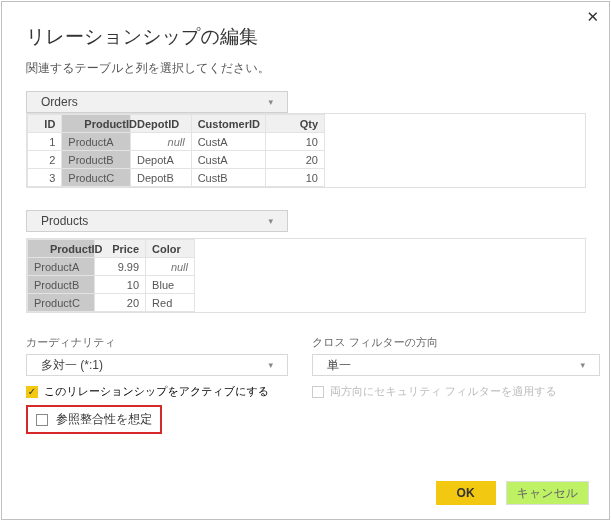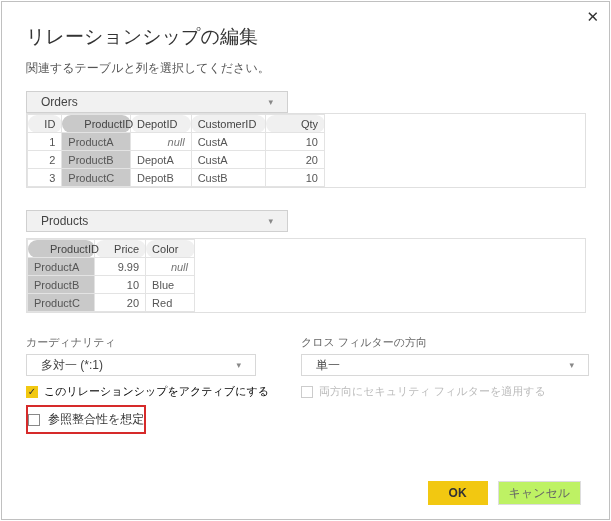"ID" table.grid th { border-radius: 9px -> none; font-weight: 400 -> 700 }
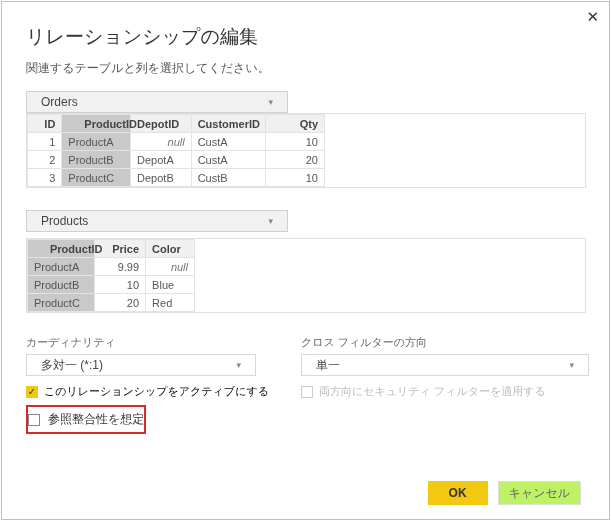"多対一 (*:1)" div.select { width: 230px -> 262px }
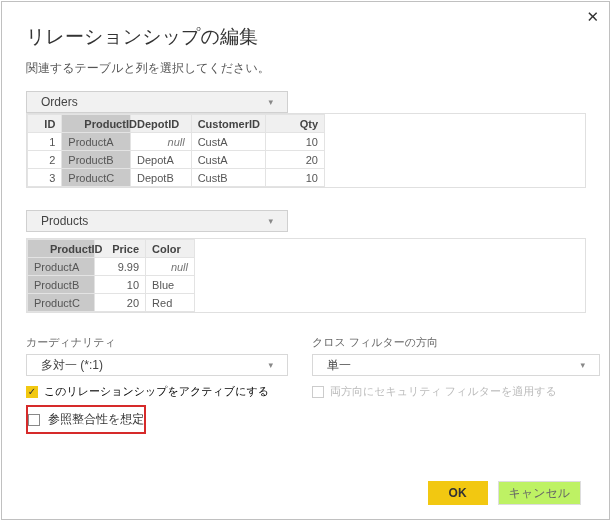"参照整合性を想定" .highlight { padding: 4px 0 -> 4px 8px }
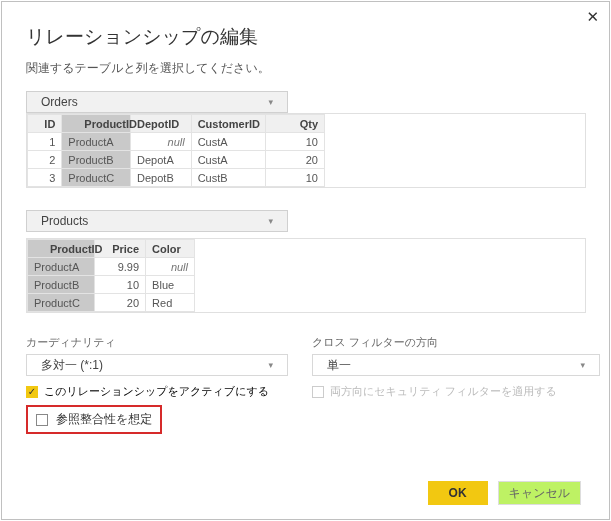"OK" .buttons { right: 28px -> 20px }
